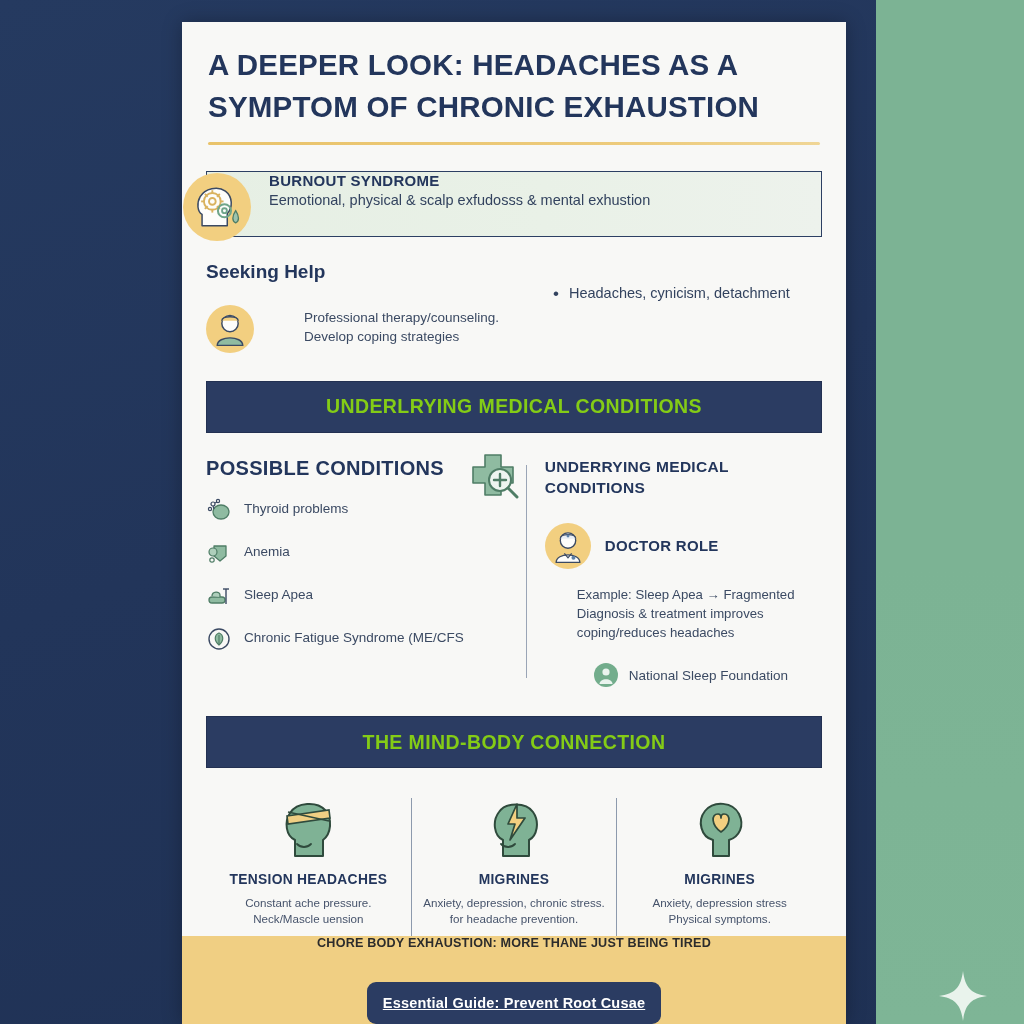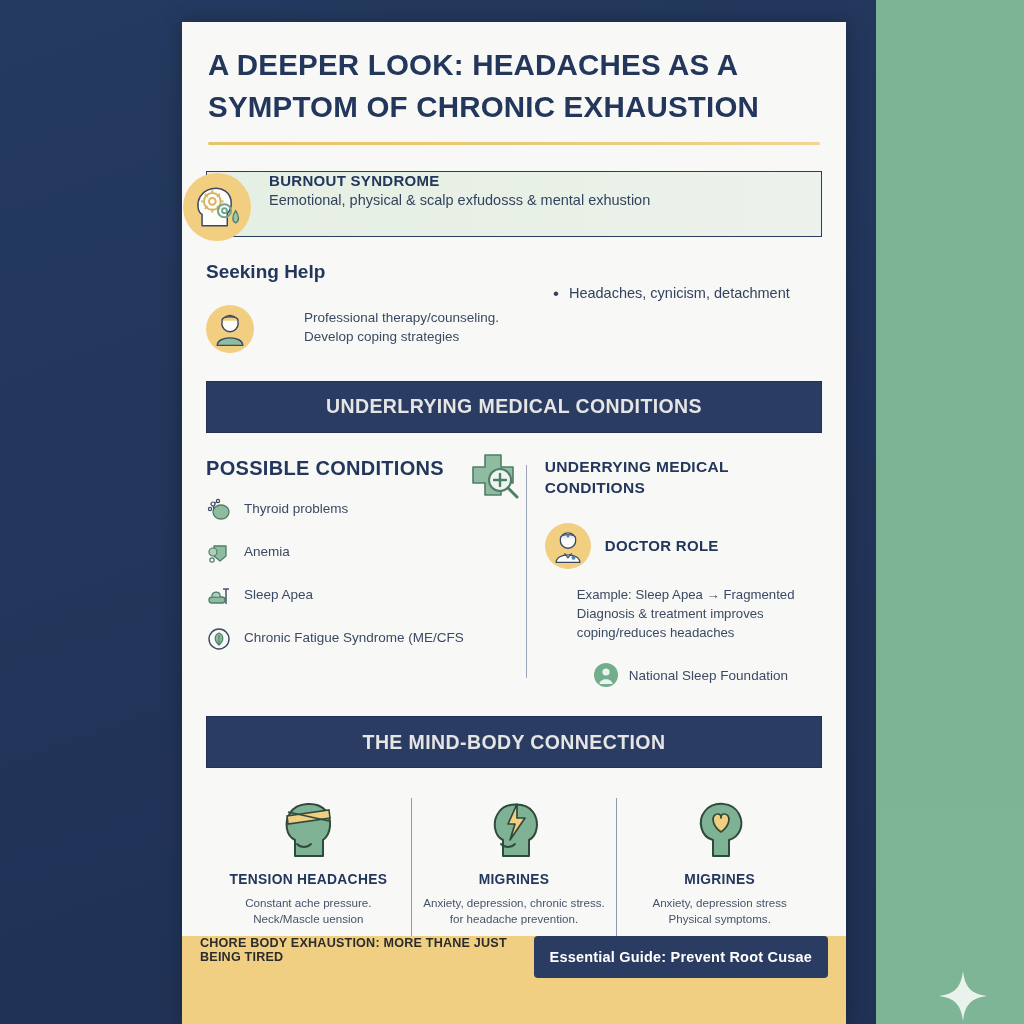"UNDERLRYING MEDICAL CONDITIONS" .section-banner .banner-text { color: #e5e5e5 -> #84cc16 }
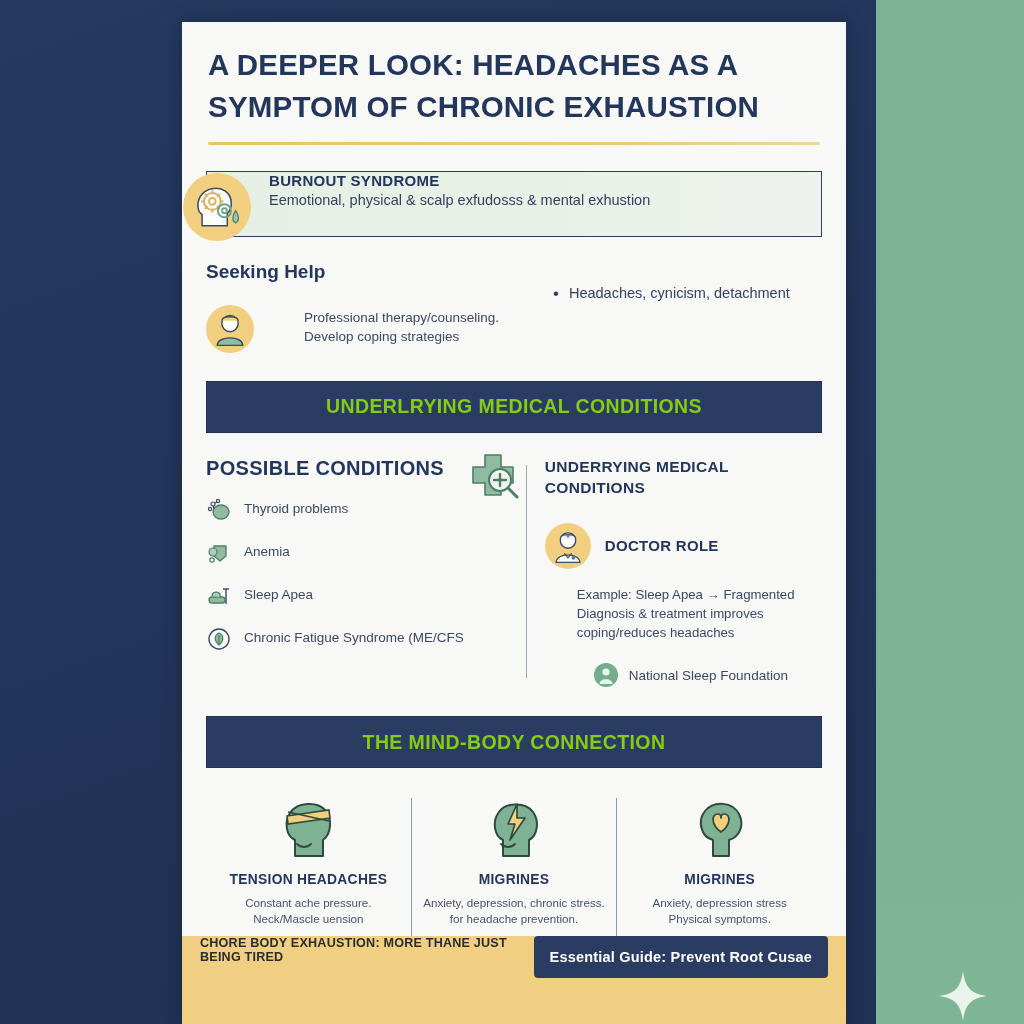"CHORE BODY EXHAUSTION: MORE THANE" #footer-bar { align-items: flex-start -> center; flex-direction: none -> column }
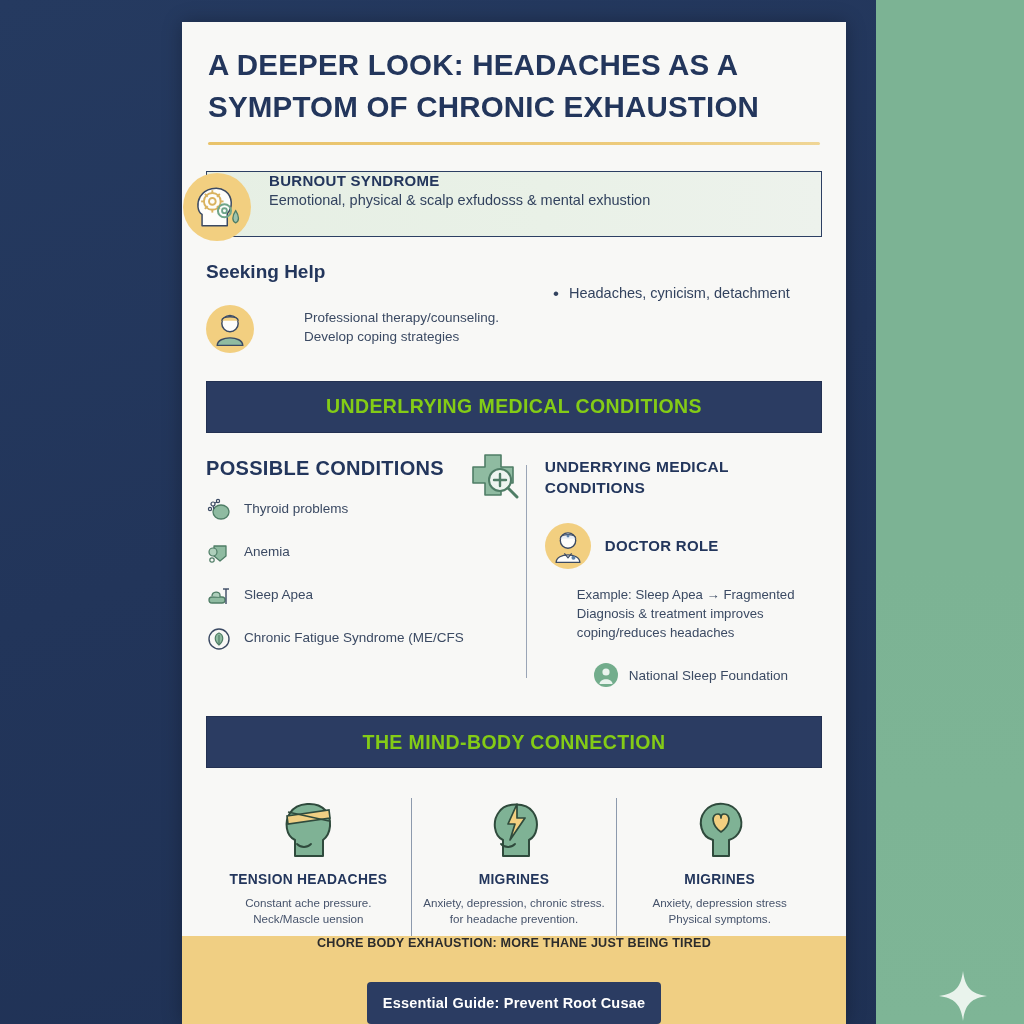"Essential Guide: Prevent Root Cusae" #footer-cta { border-radius: 4px -> 9px; text-decoration: none -> underline }
